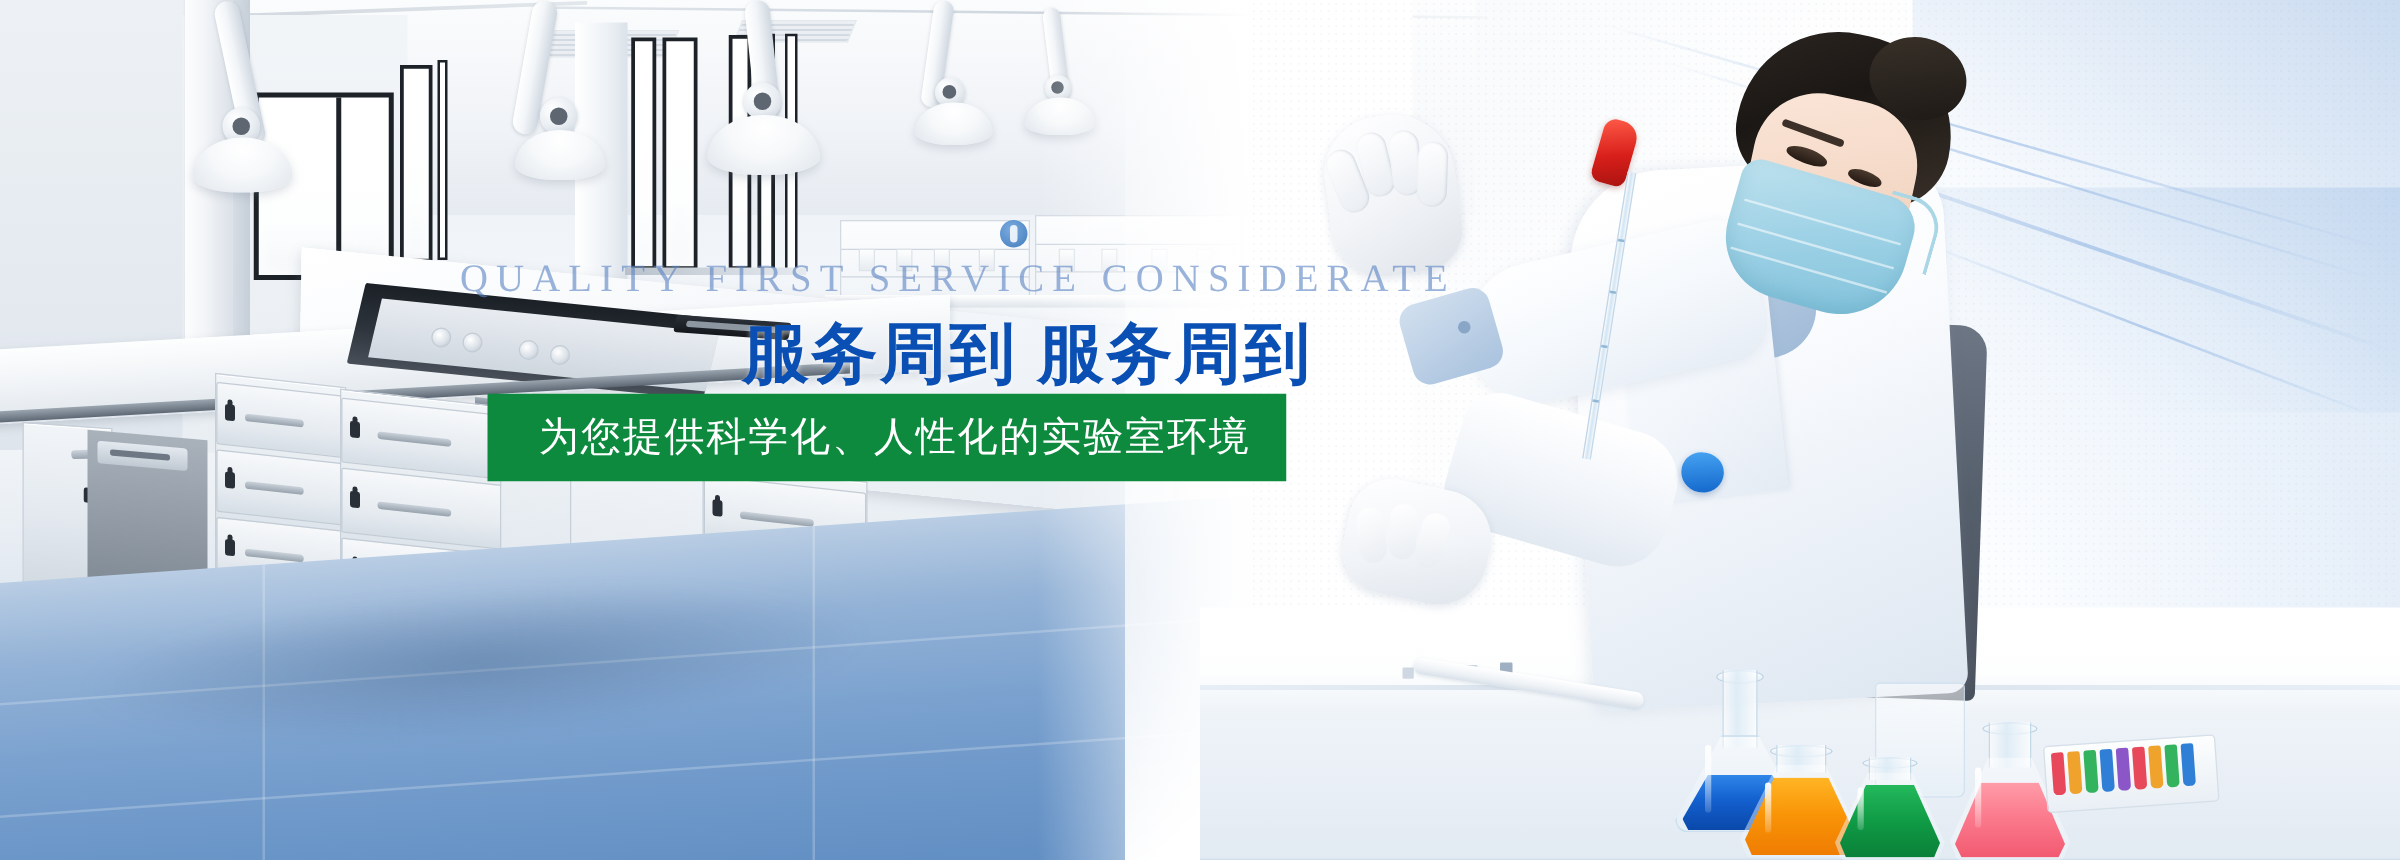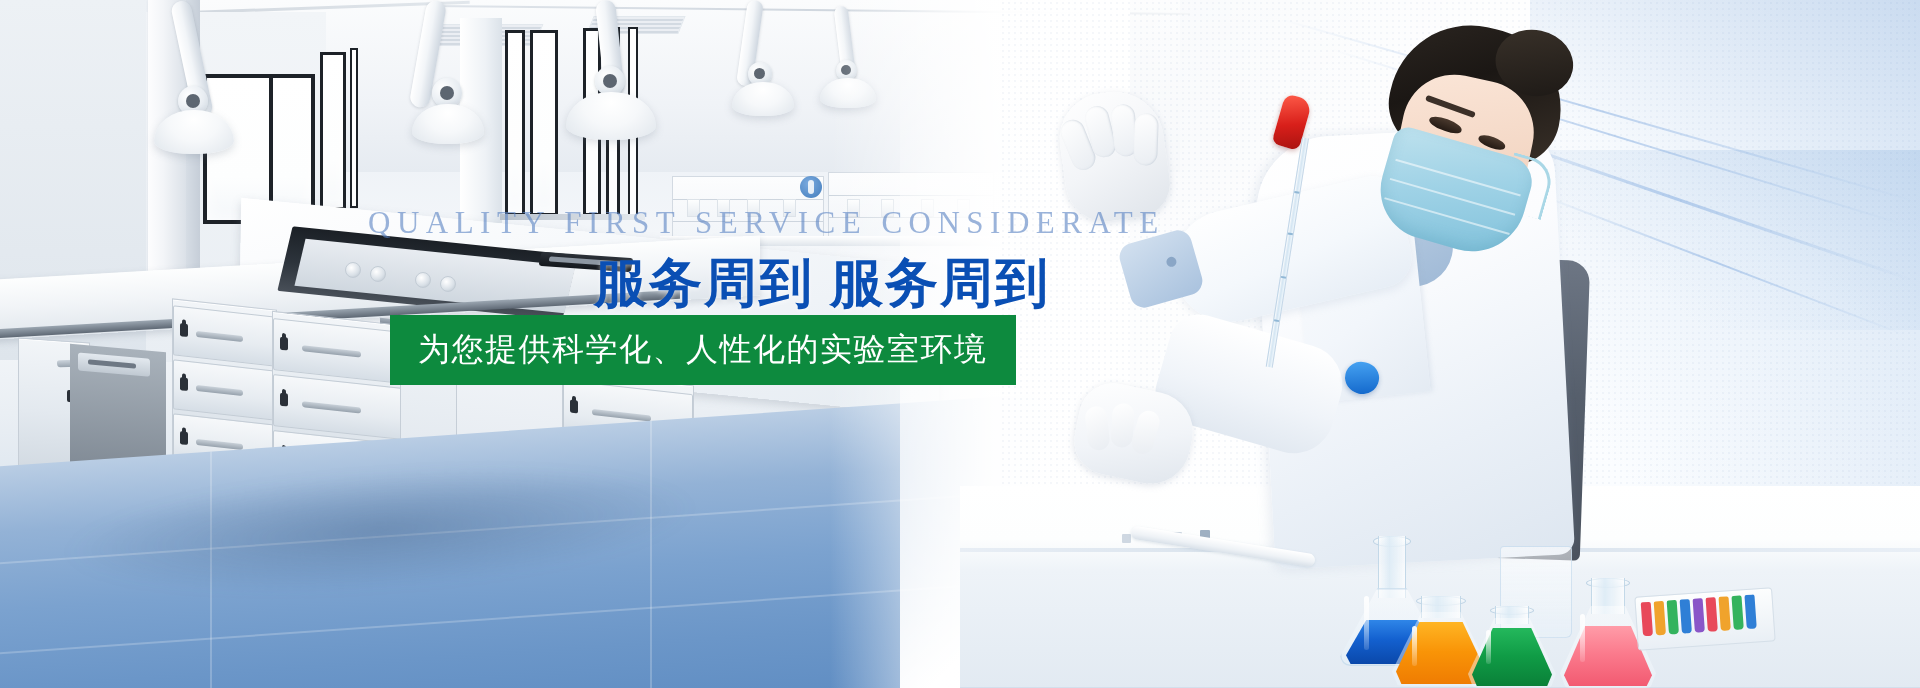"为您提供科学化、人性化的实验室环境" .tagline-box { padding: 14px 28px 16px 28px -> 14px 28px 16px 41px }
